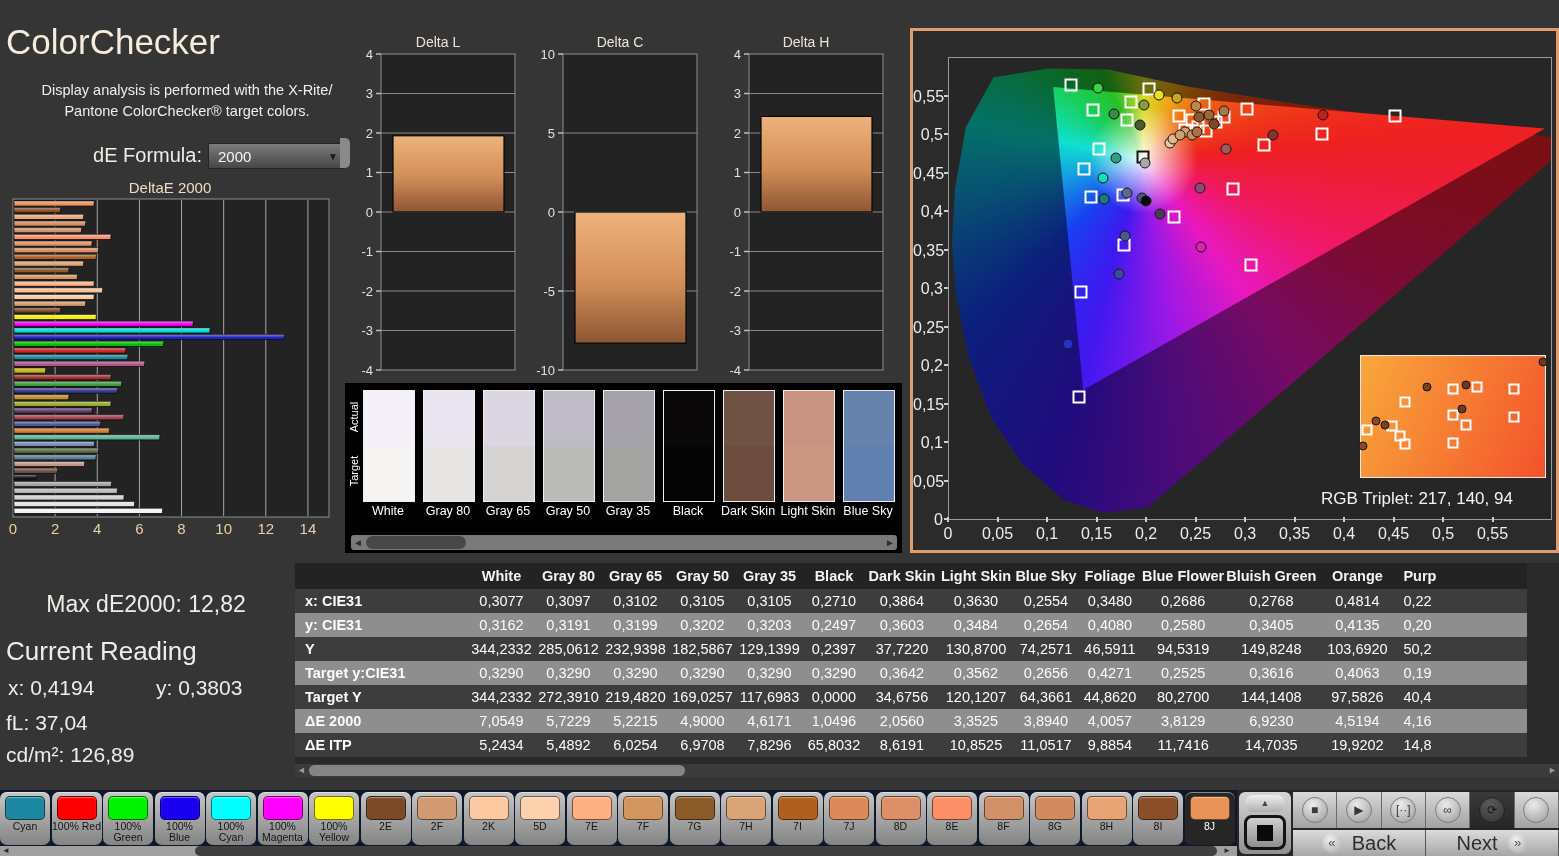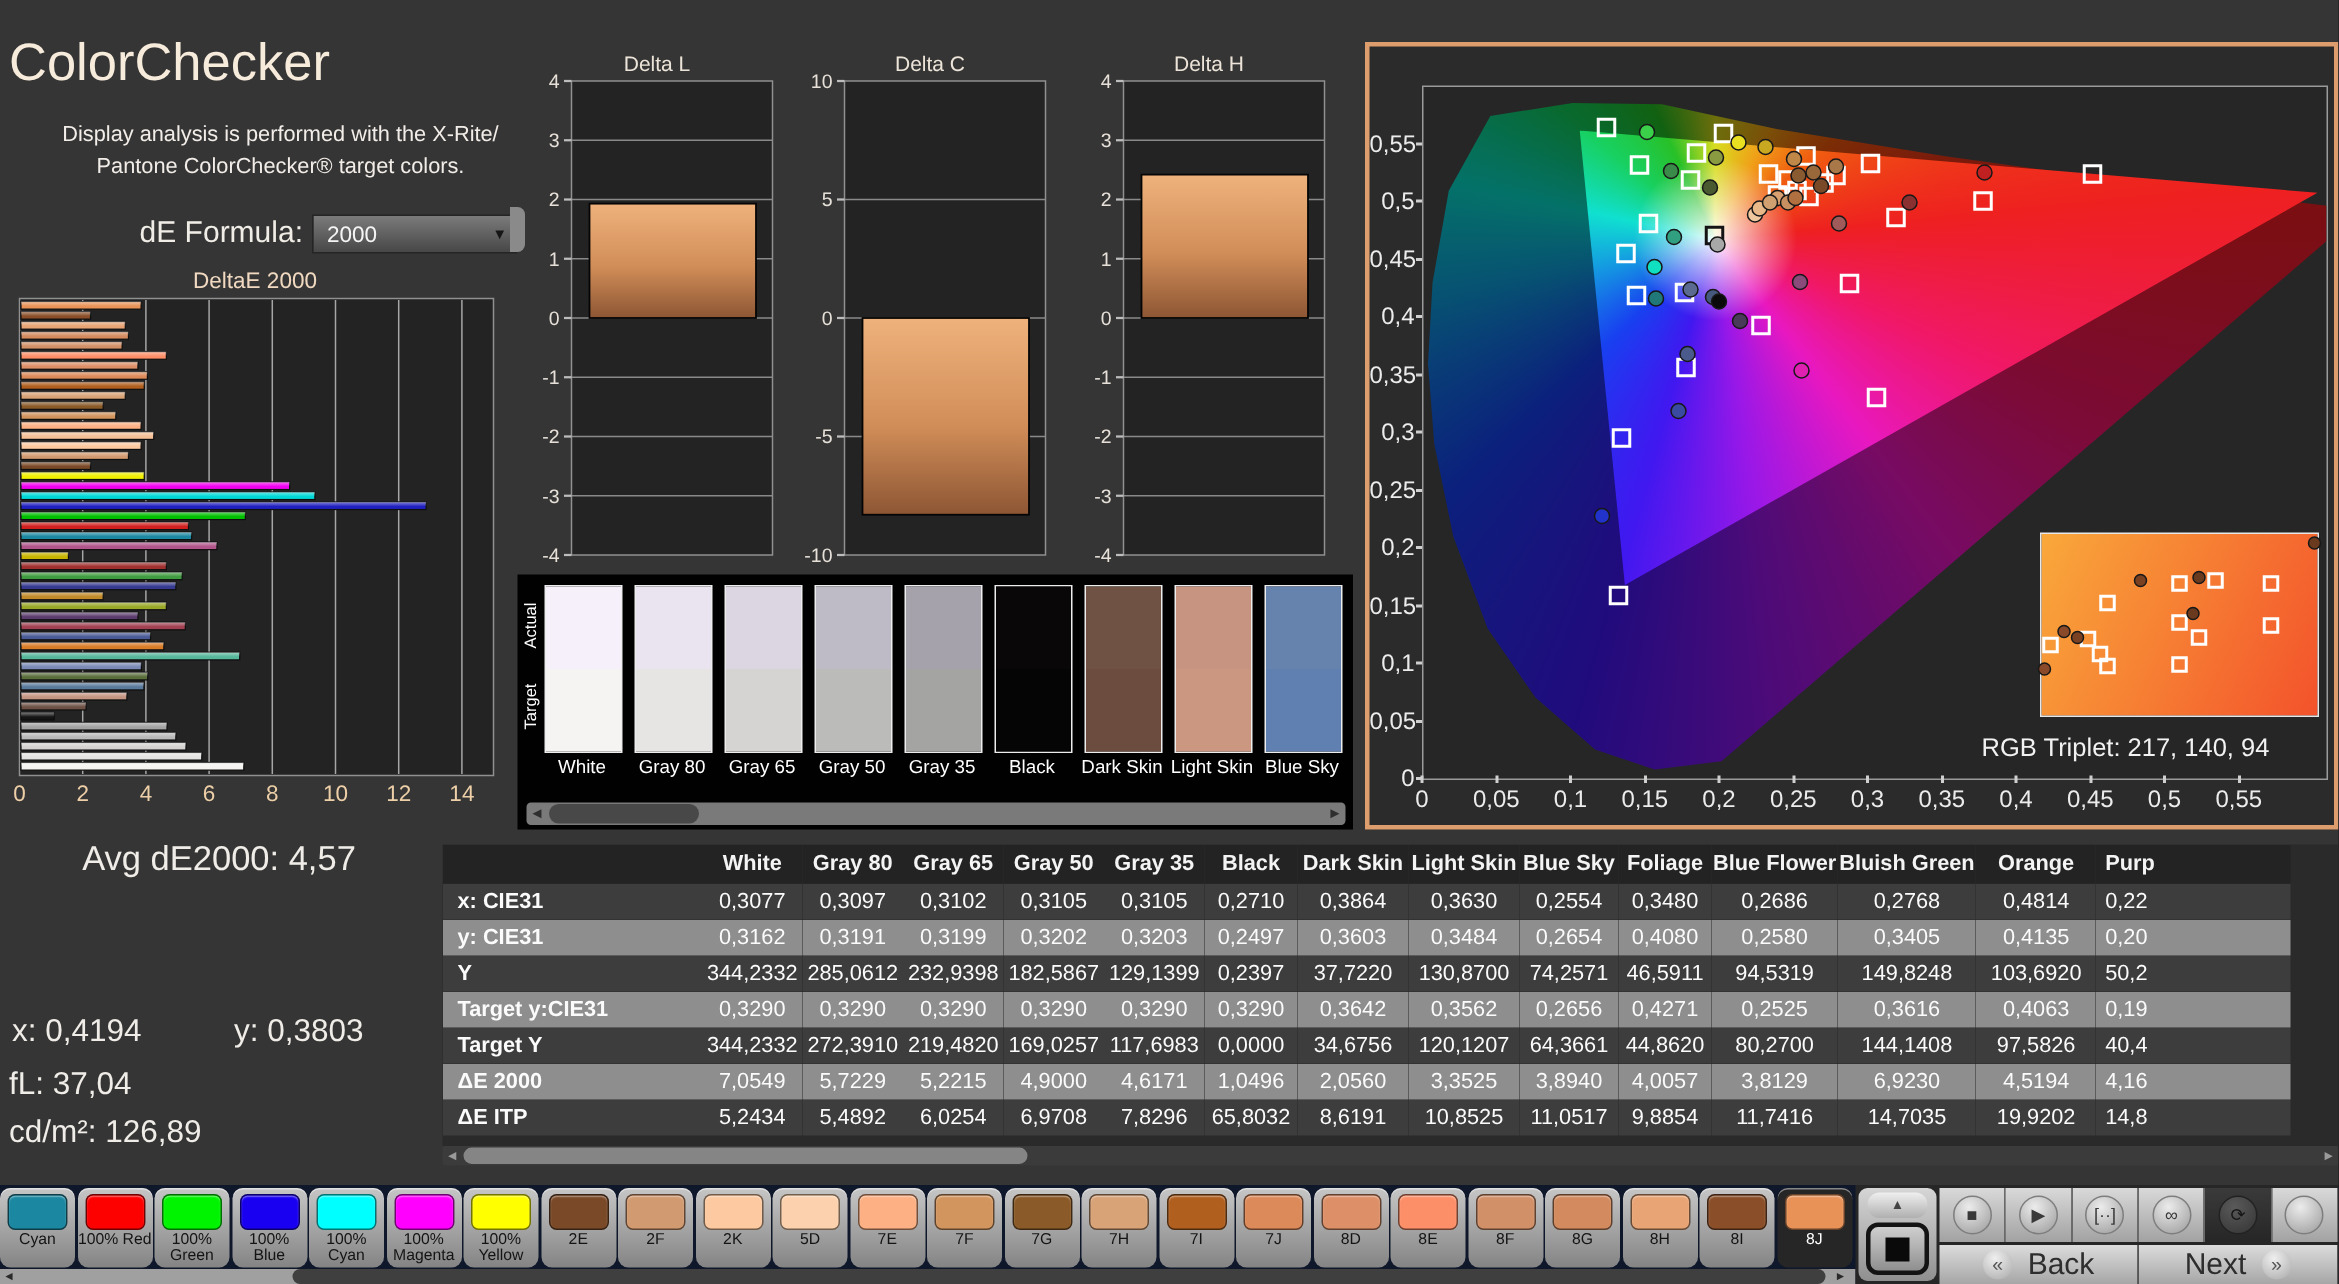"Avg dE2000: 4,57" div.stat-line { html: <div>Avg dE2000: 4,57</div> -> none }
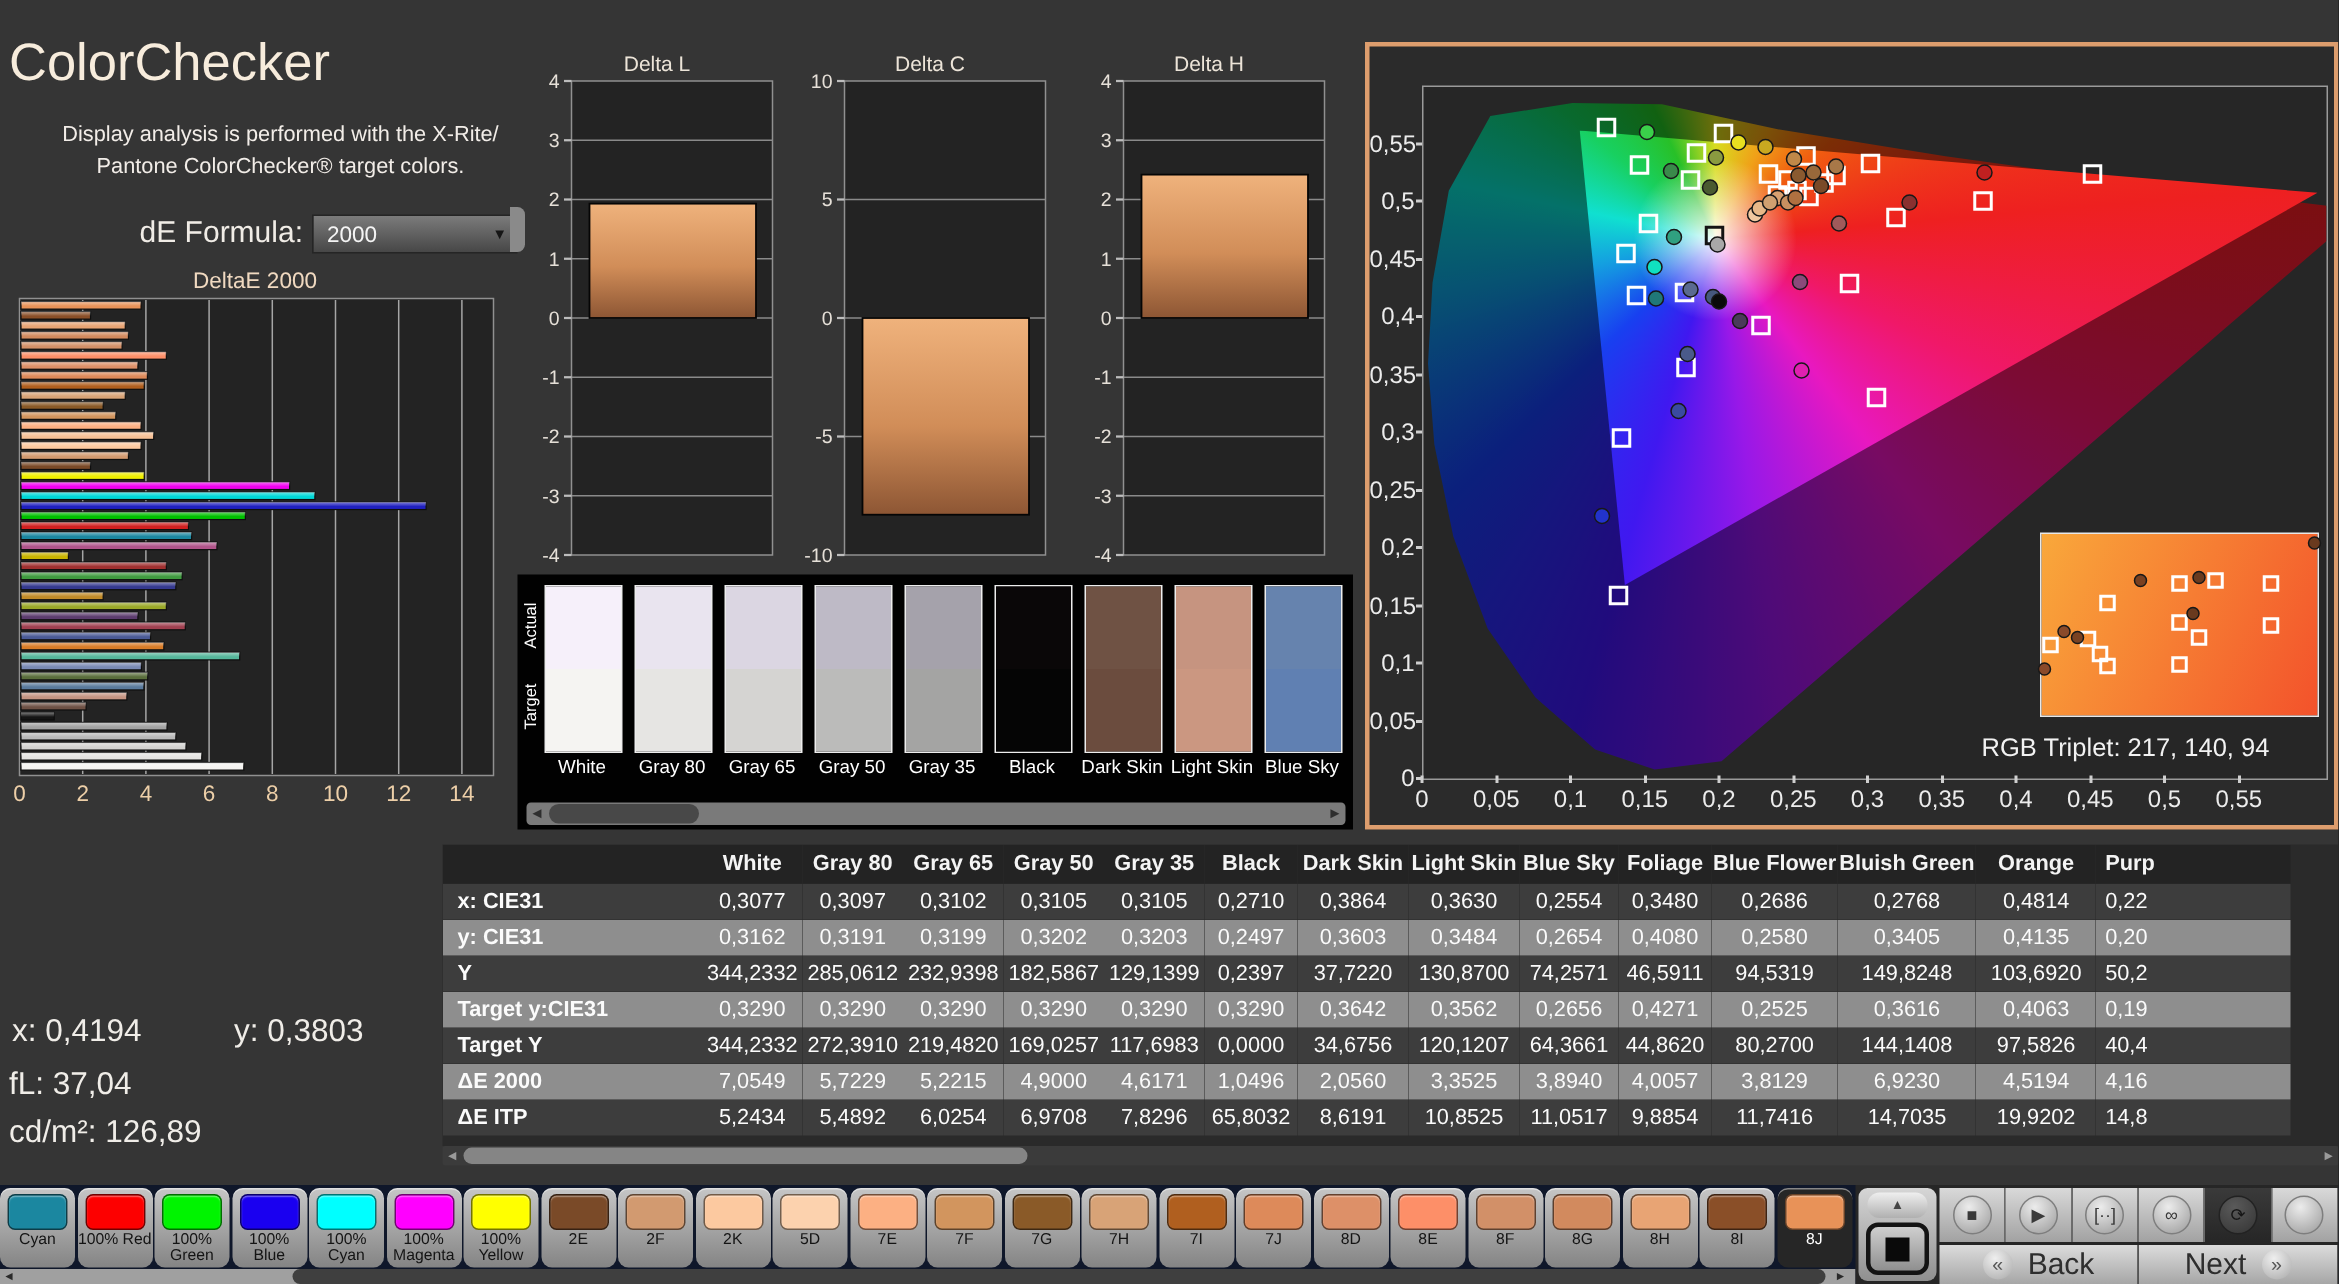"Max dE2000: 12,82" div.stat-line { html: none -> <div>Max dE2000: 12,82</div> }
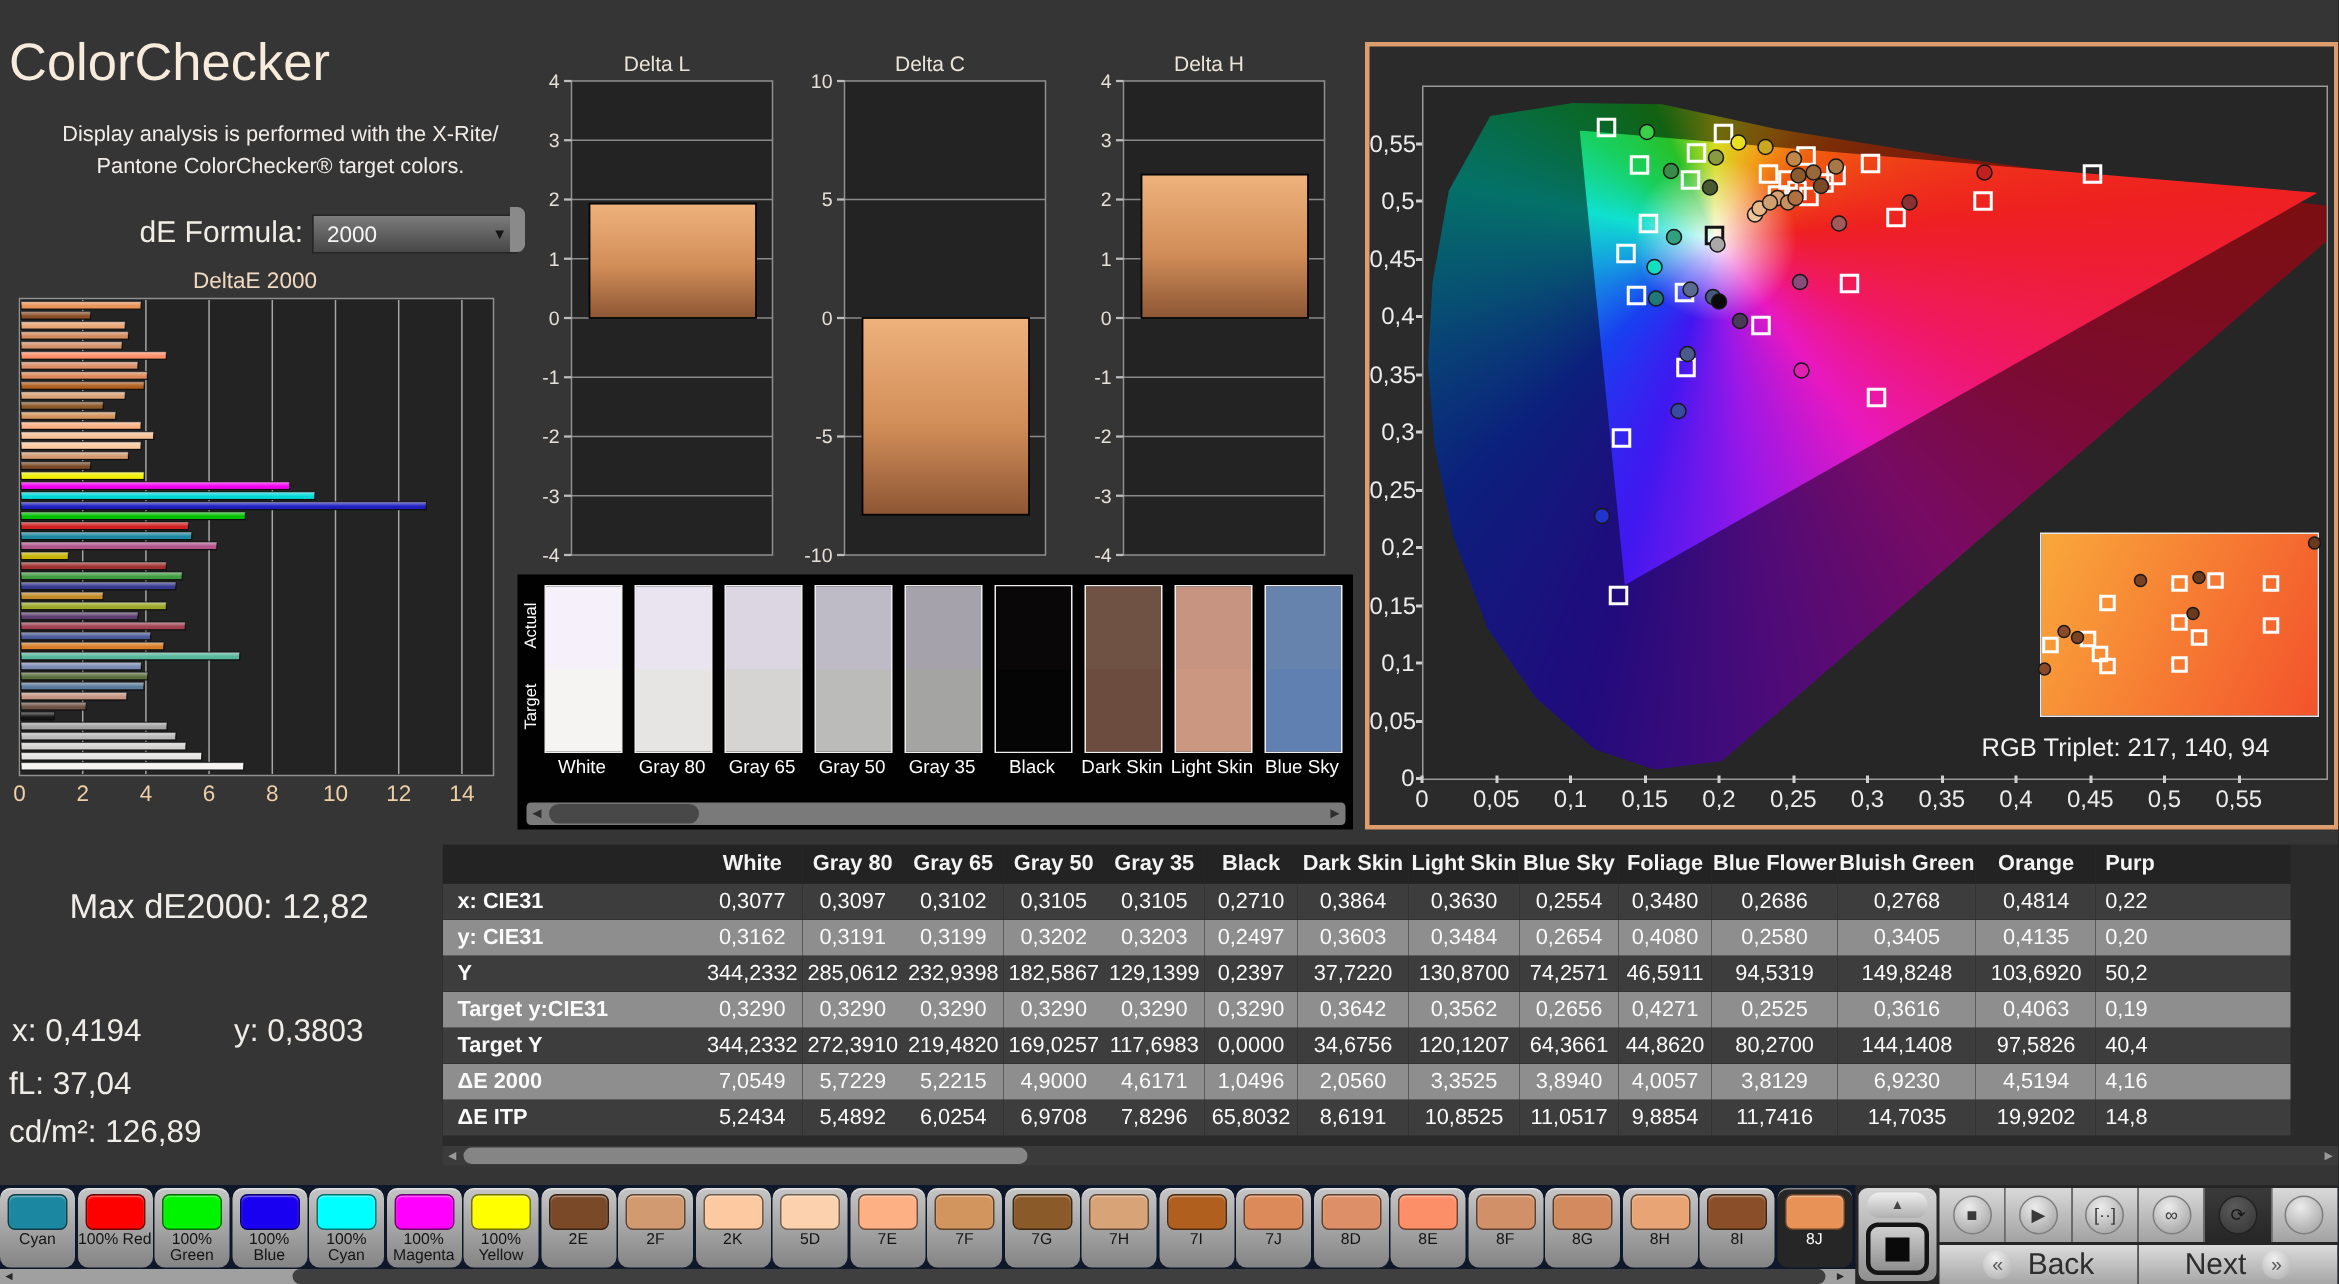"Current Reading" div.stat-line { html: none -> <div>Current Reading</div> }
